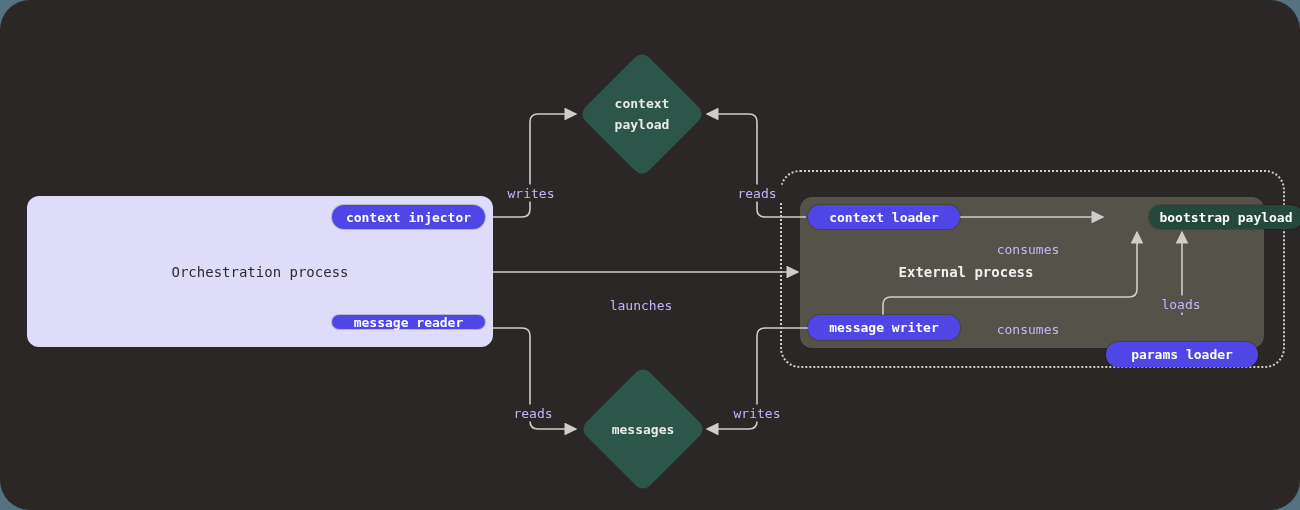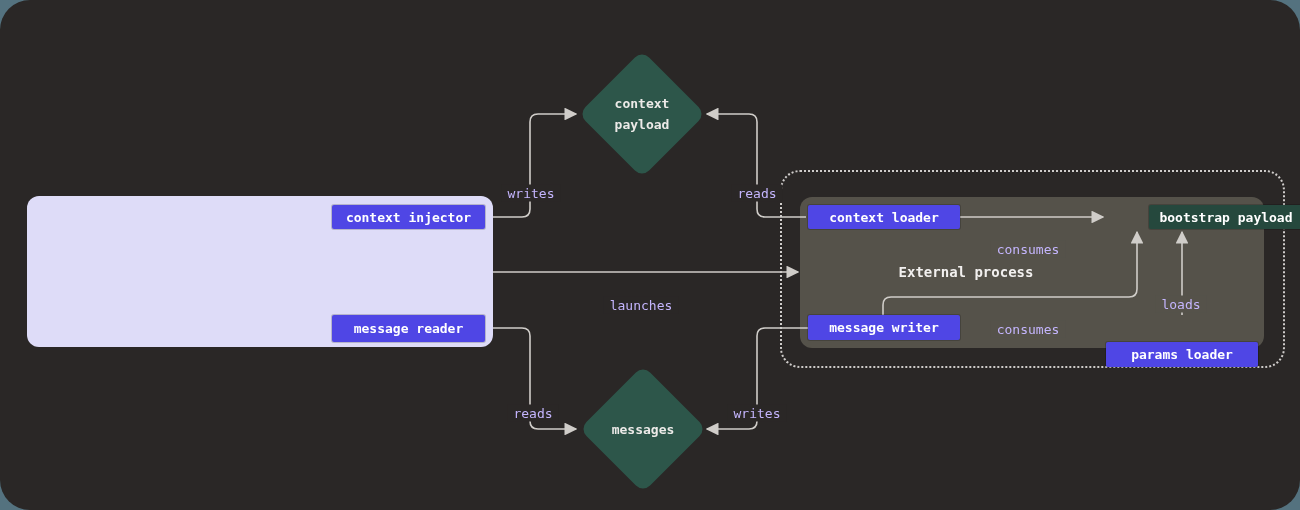"context injector" .node { border-radius: 2px -> 12px }
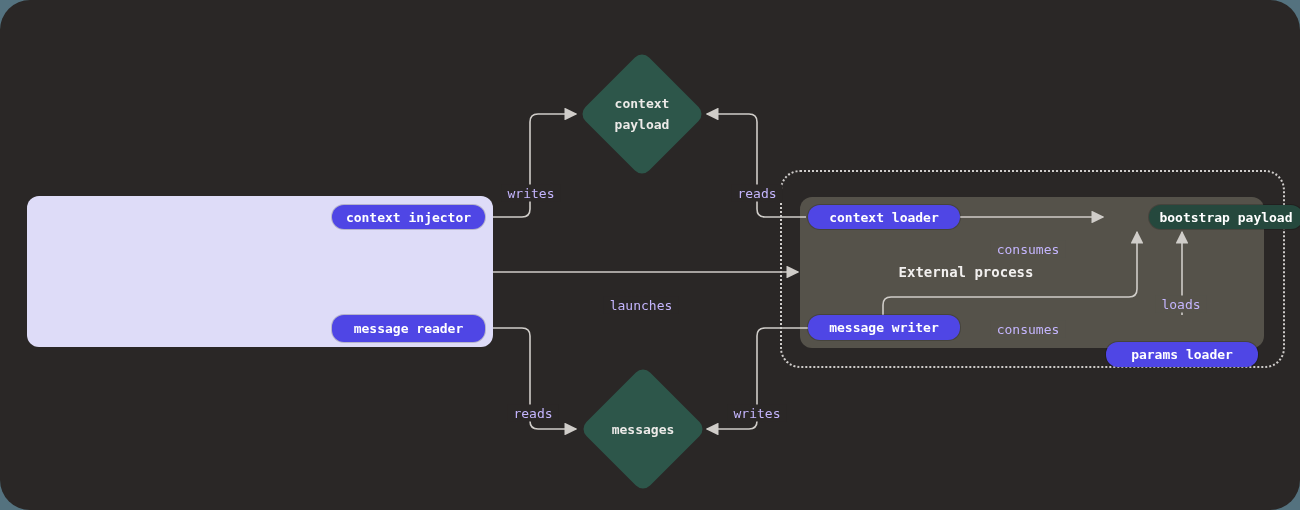"Orchestration process" div.box-label { html: none -> <div>Orchestration process</div> }
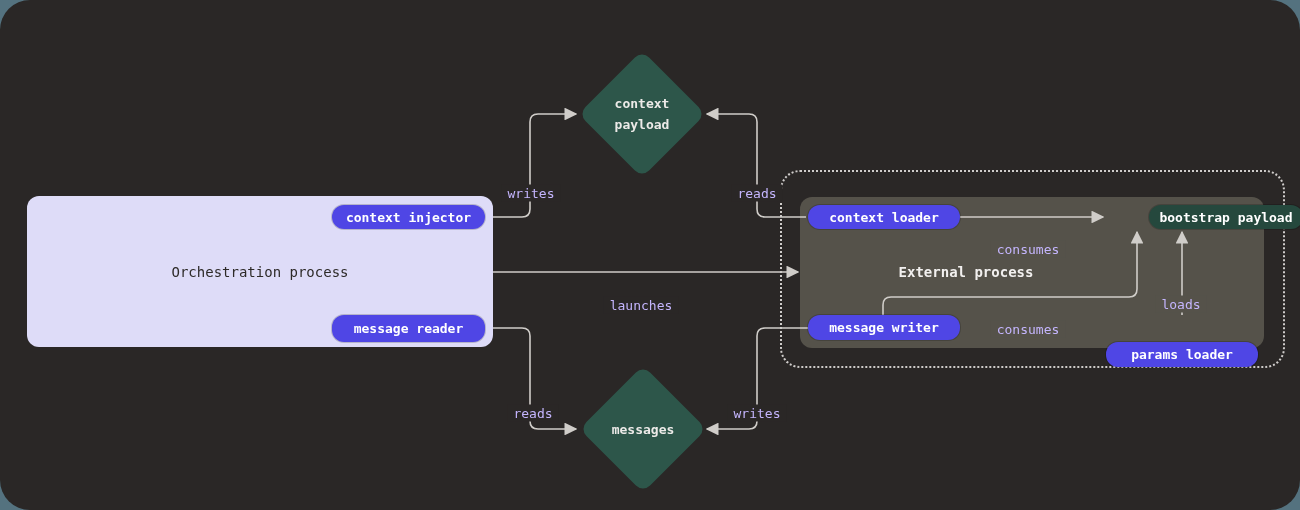"message reader" div.node { height: 27px -> 14px }
